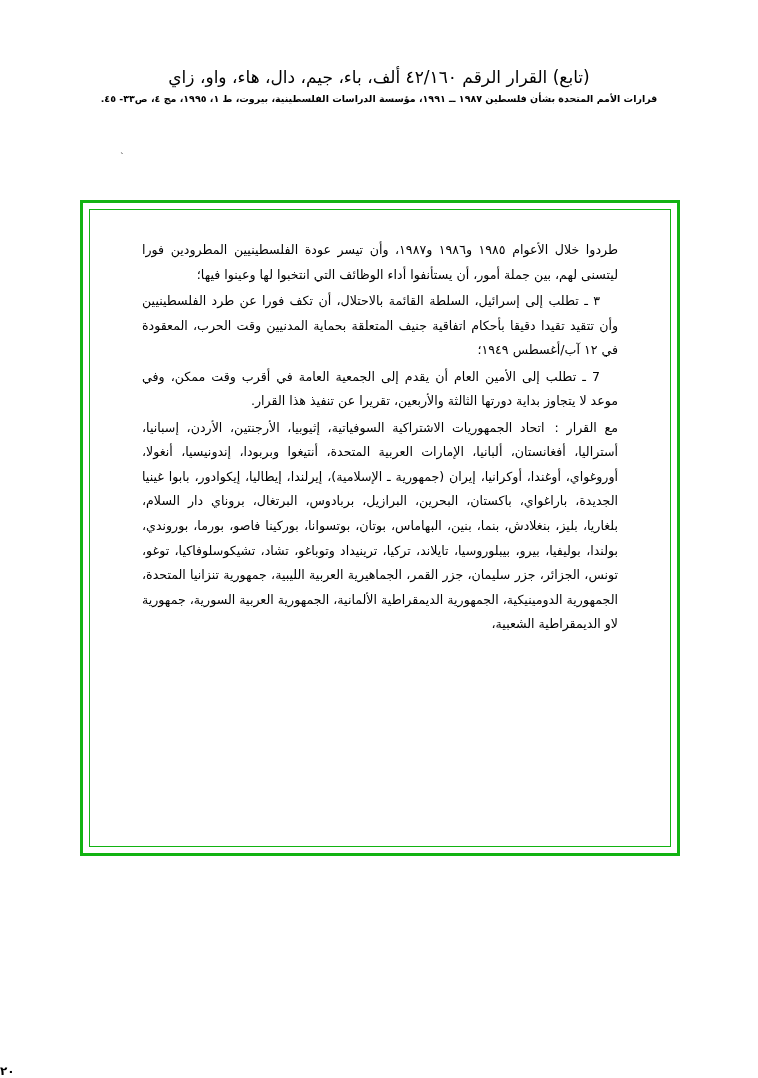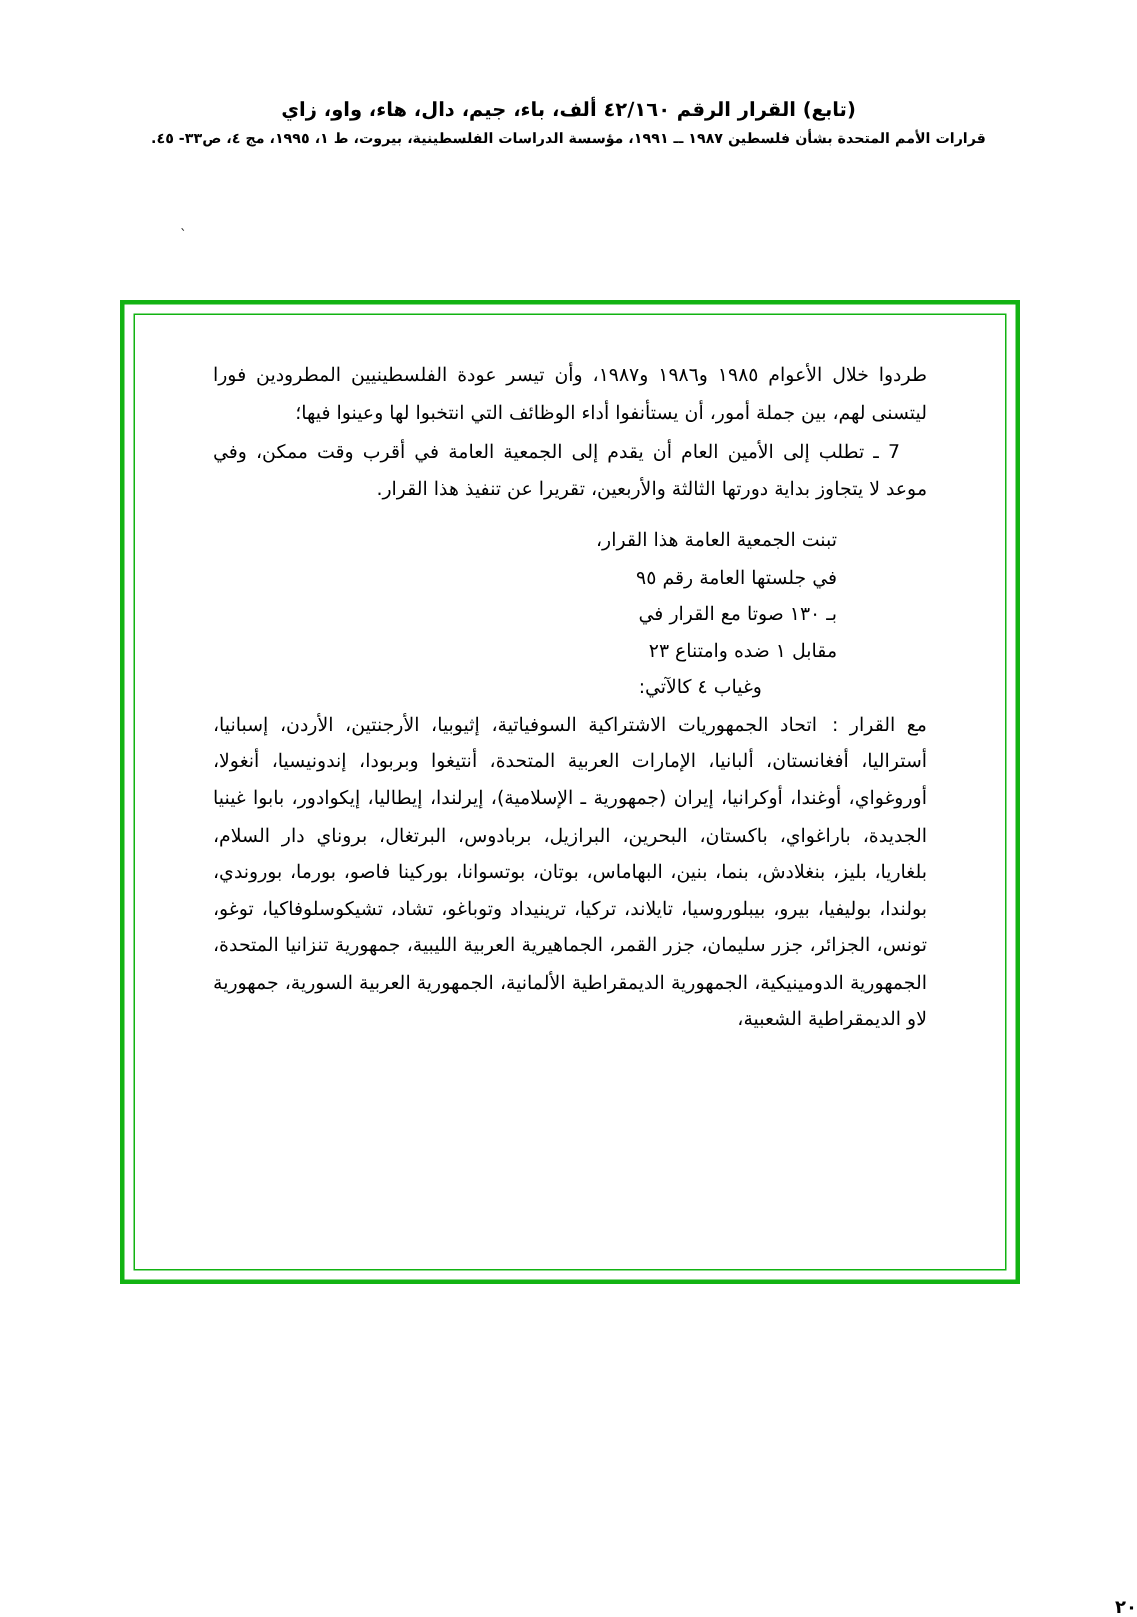"(تابع) القرار الرقم ٤٢/١٦٠ ألف،" .header-title { font-size: 13px -> 17px; font-weight: bold -> normal }
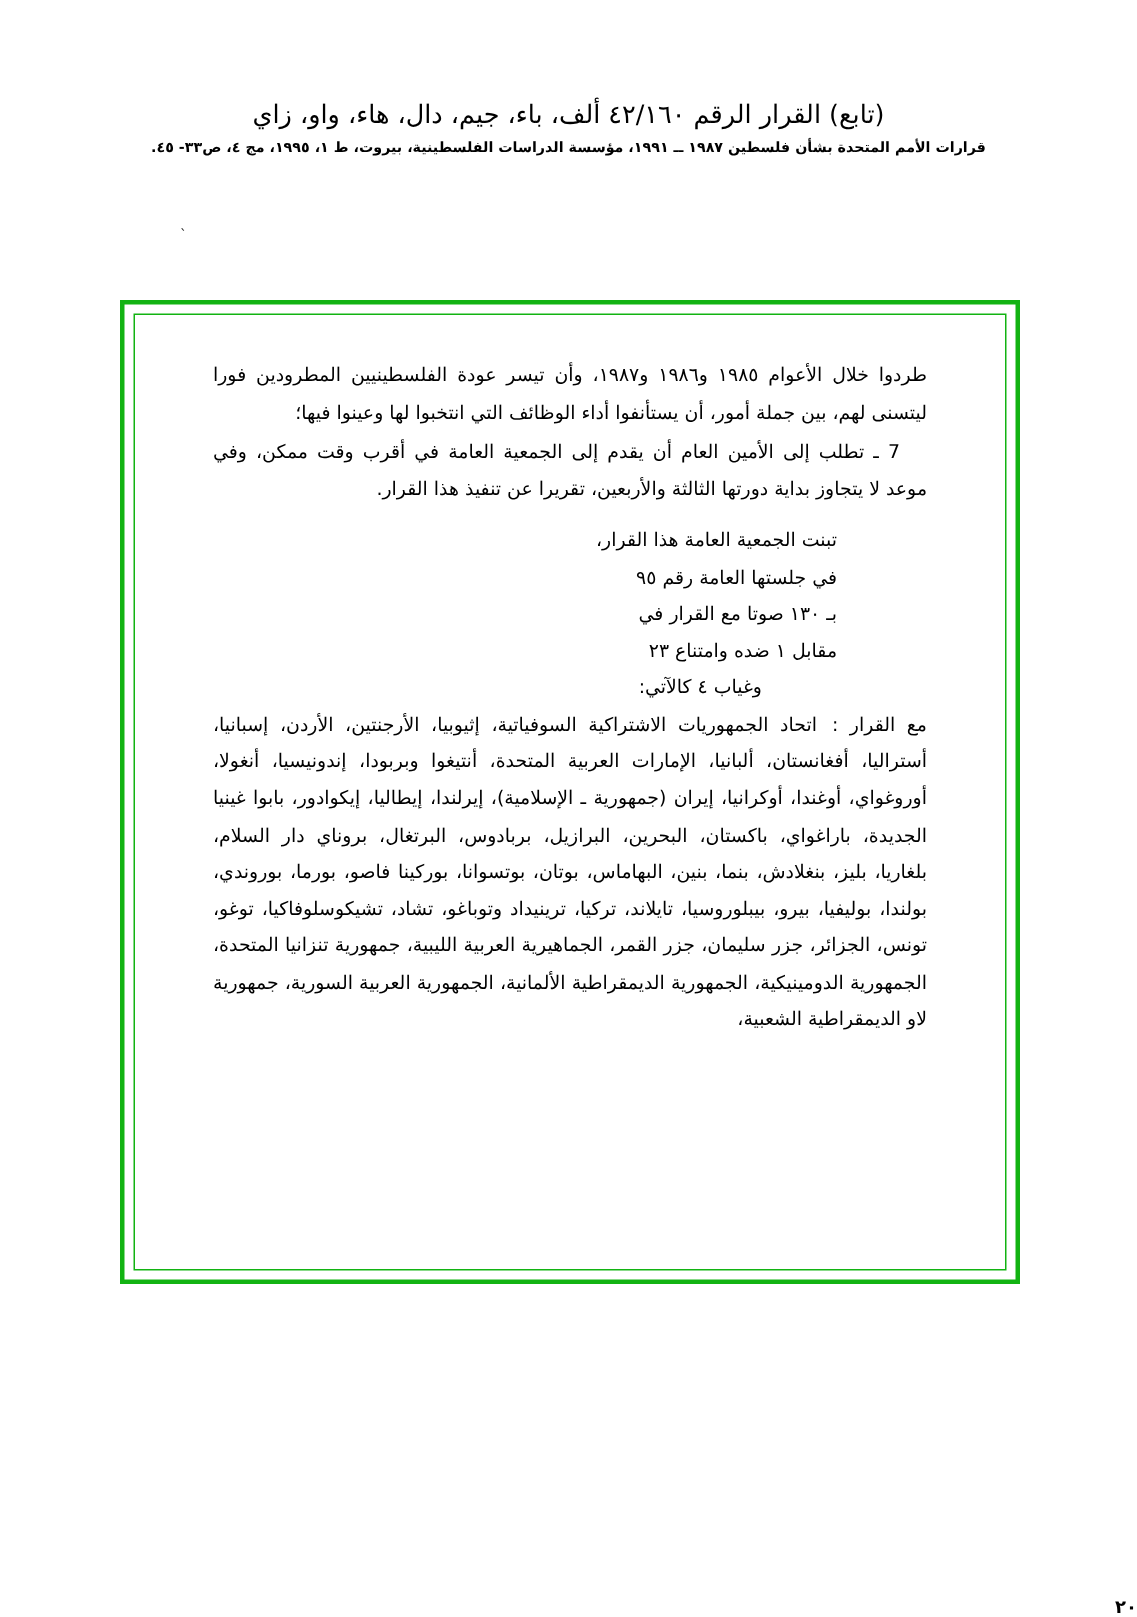"٣ ـ تطلب إلى إسرائيل،" p.para { html: none -> <p>٣ ـ تطلب إلى إسرائيل، السلطة القائمة بالاحتلال، أن تكف فورا عن طرد الفلسطينيين وأن تتقيد تقيدا دقيقا بأحكام اتفاقية جنيف المتعلقة بحماية المدنيين وقت الحرب، المعقودة في ١٢ آب/أغسطس ١٩٤٩؛</p> }
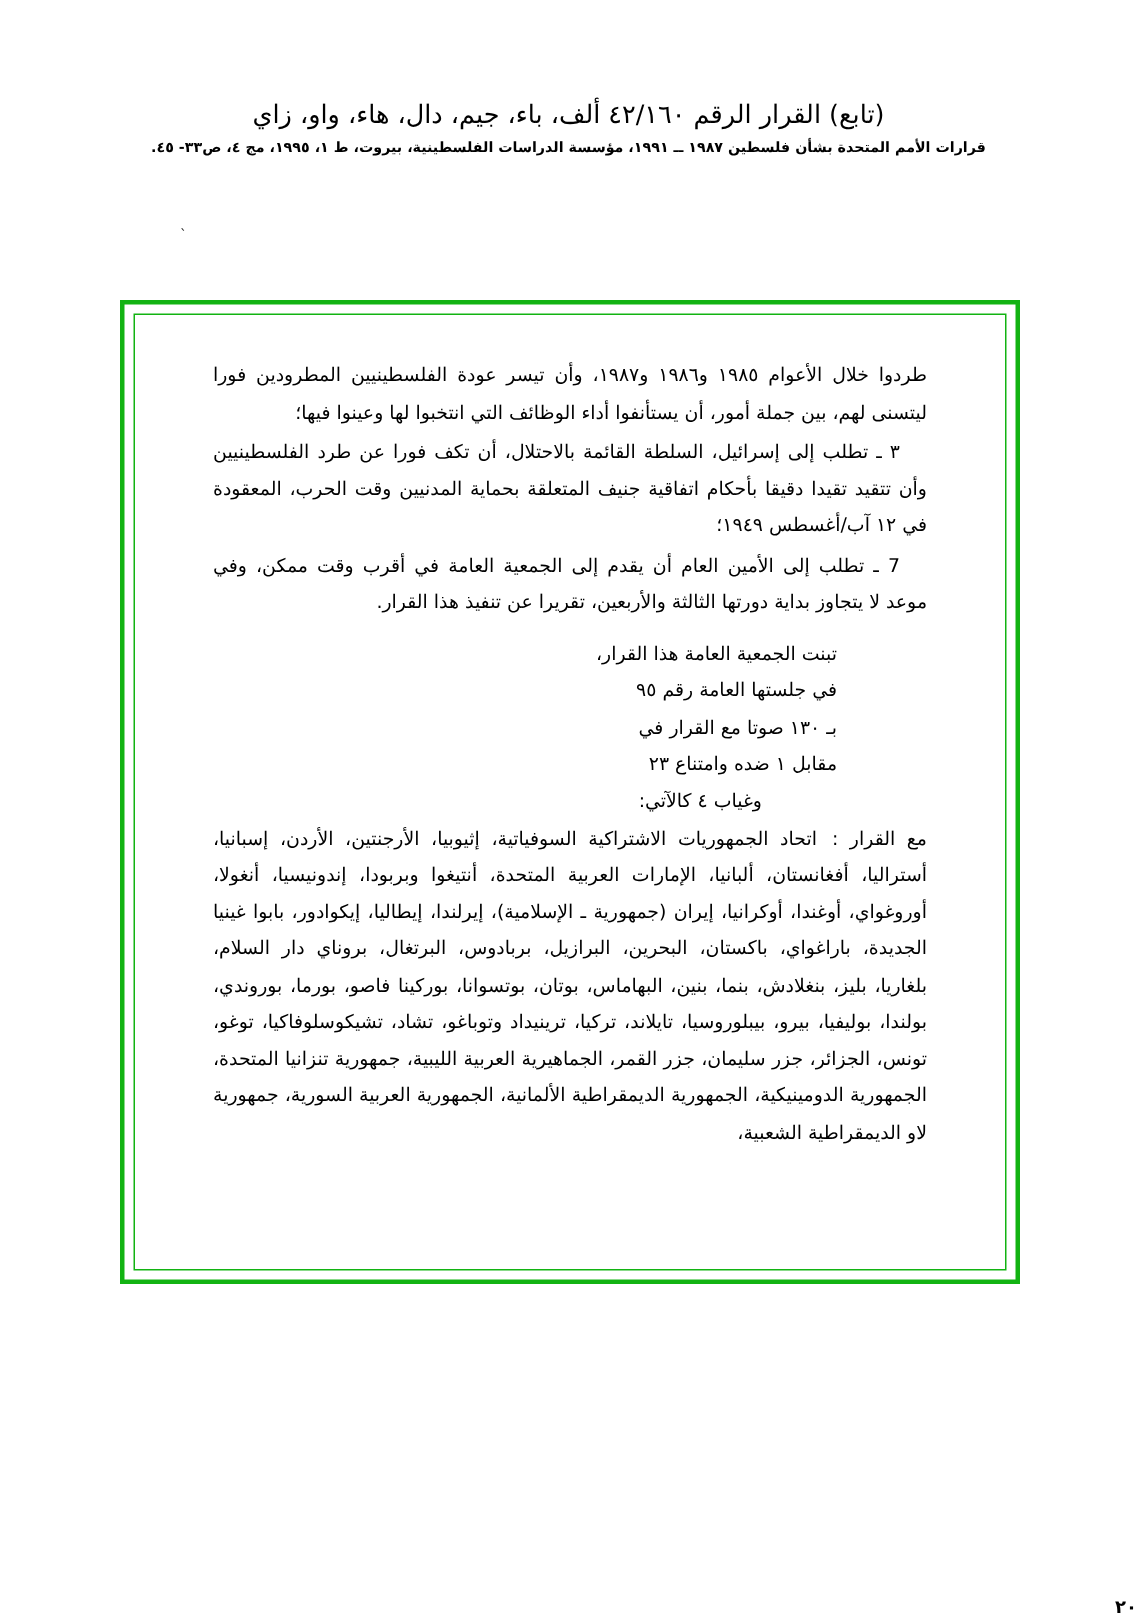"تبنت الجمعية العامة هذا القرار،" div.vote-block { html: <div> <p>تبنت الجمعية العامة هذا القرار،</p> <p>في جلستها العامة رقم ٩٥</p> <p>بـ ١٣٠ صوتا مع القرار في</p> <p>مقابل ١ ضده وامتناع ٢٣</p> <p>وغياب ٤ كالآتي:</p> </div> -> none }
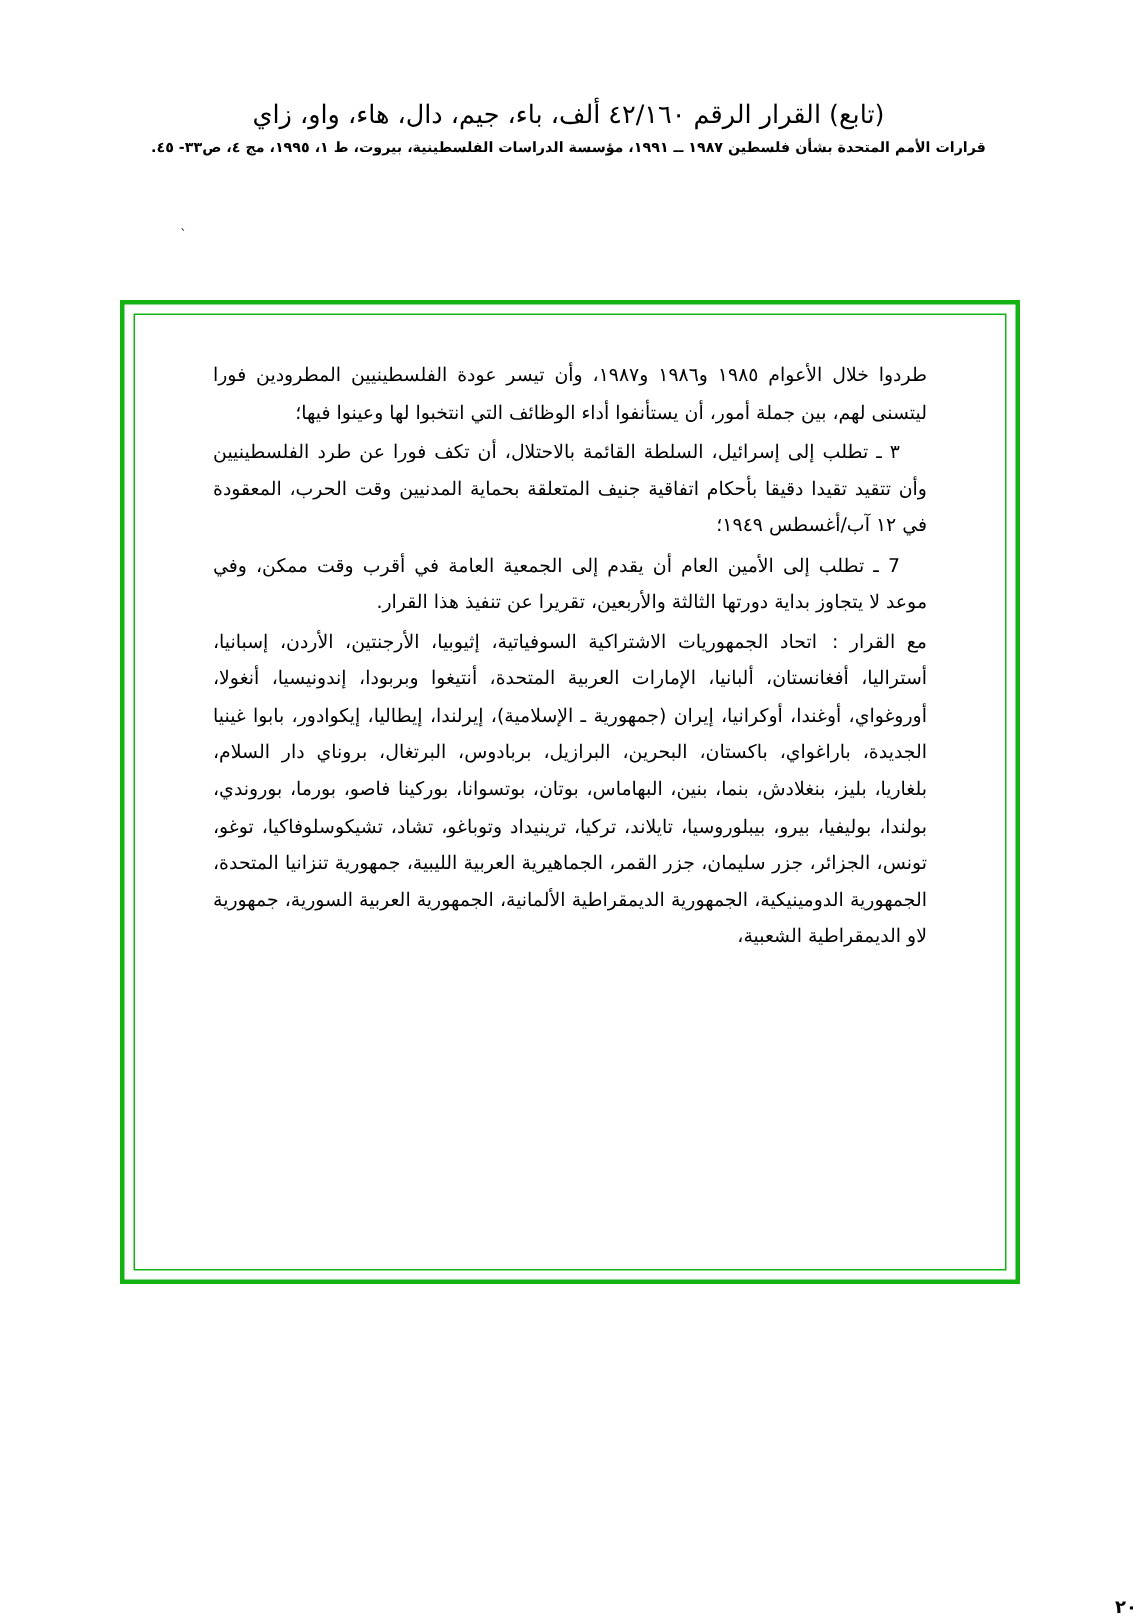"٢٠" .page-number { right: 0 -> 12px; text-align: right -> left }
